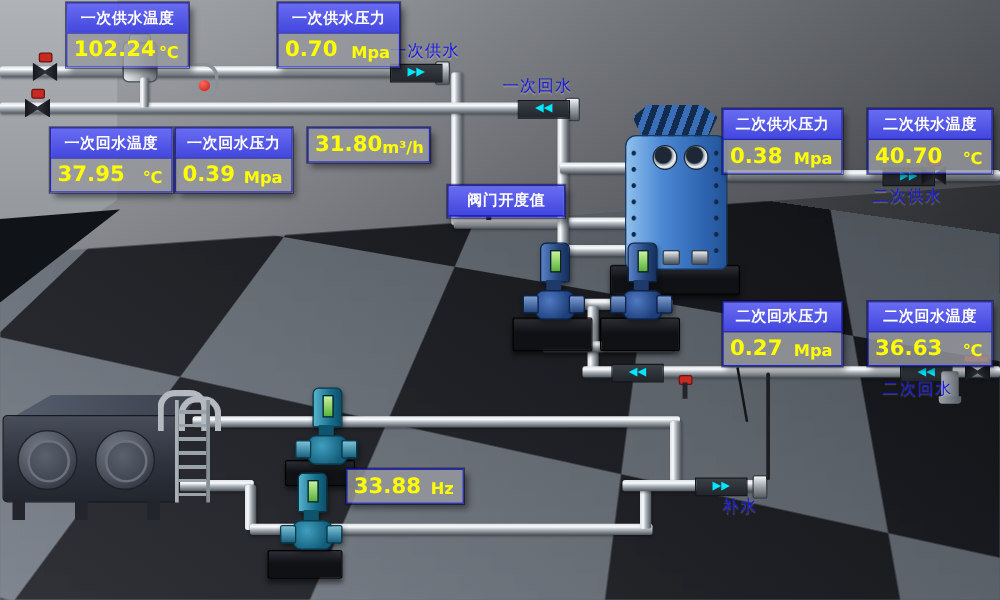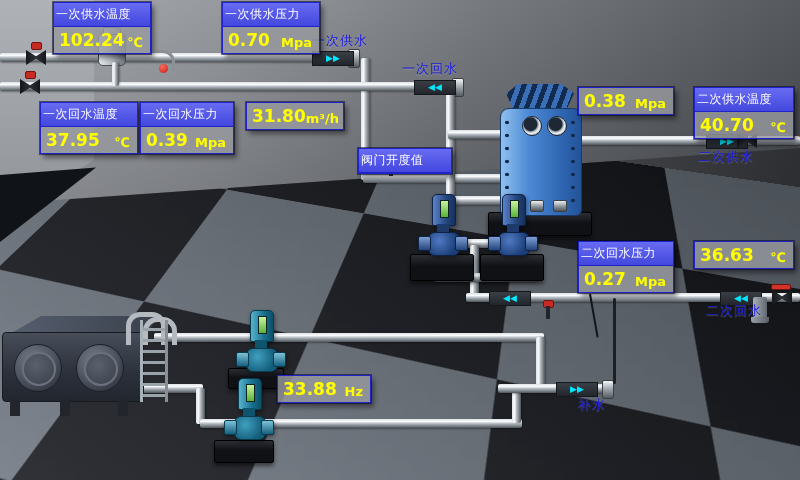"一次供水温度" .dbox-head { font-weight: normal -> bold; text-align: none -> center }
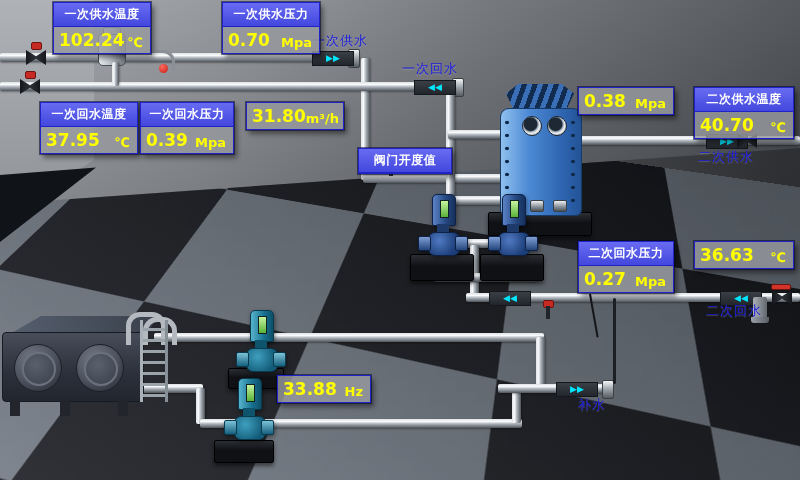"二次供水压力" div.dbox-head { html: none -> <div>二次供水压力</div> }
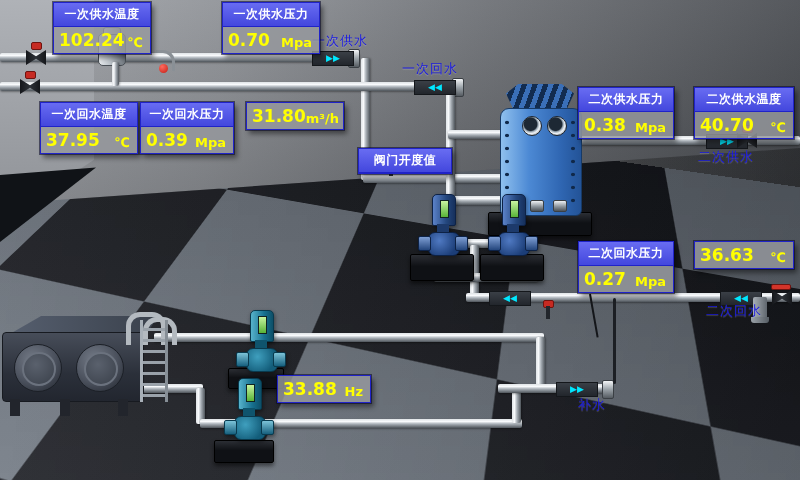"二次回水温度" div.dbox-head { html: none -> <div>二次回水温度</div> }
